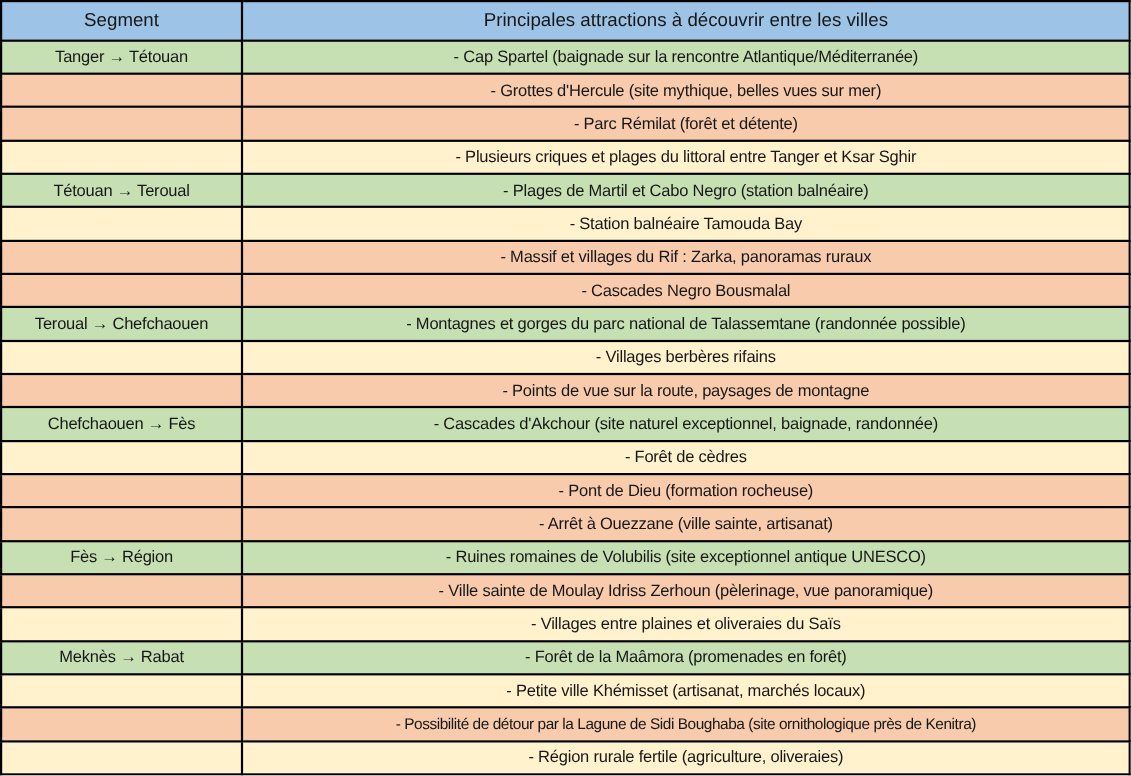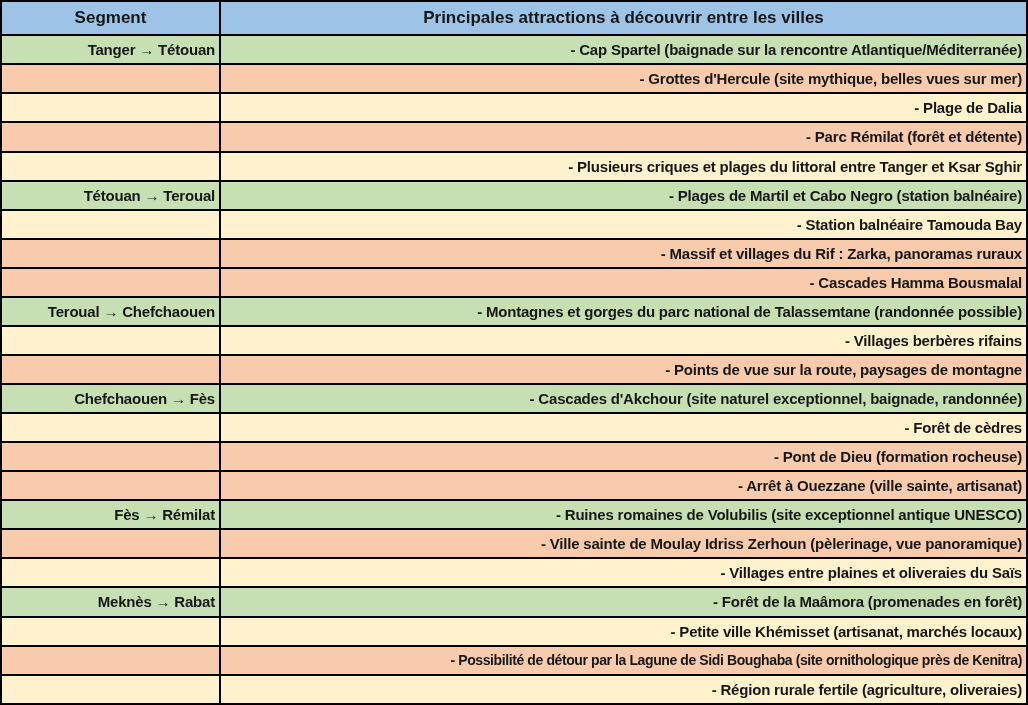"Segment" table.attractions th, table.attractions td { font-weight: 700 -> 400 }
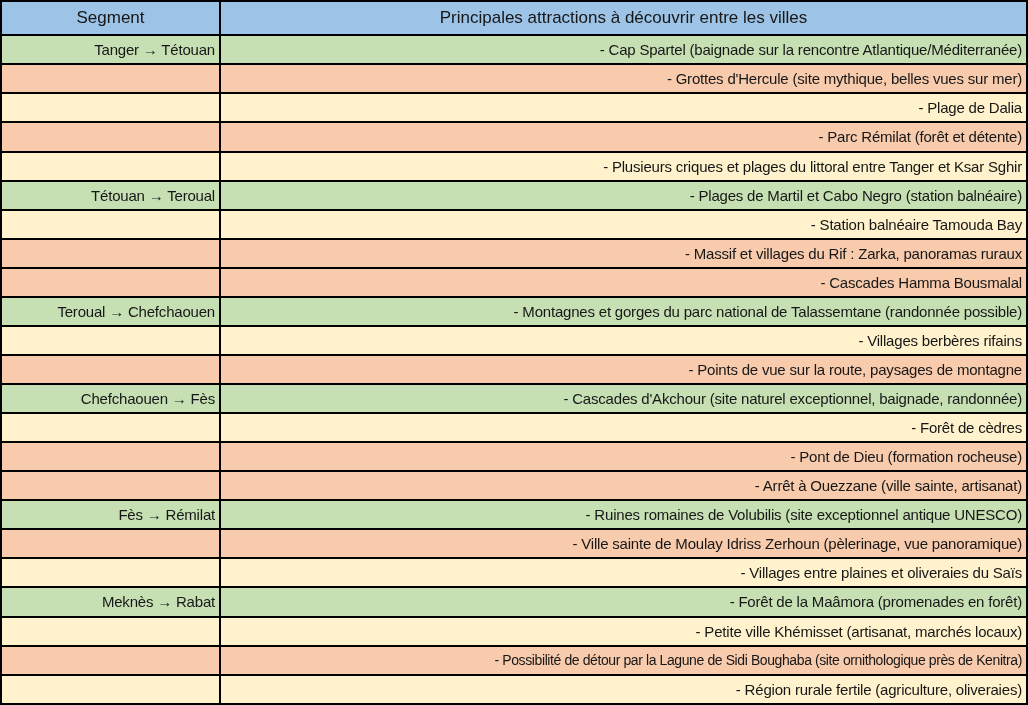"Tanger → Tétouan" tr.data-row td { text-align: right -> none }
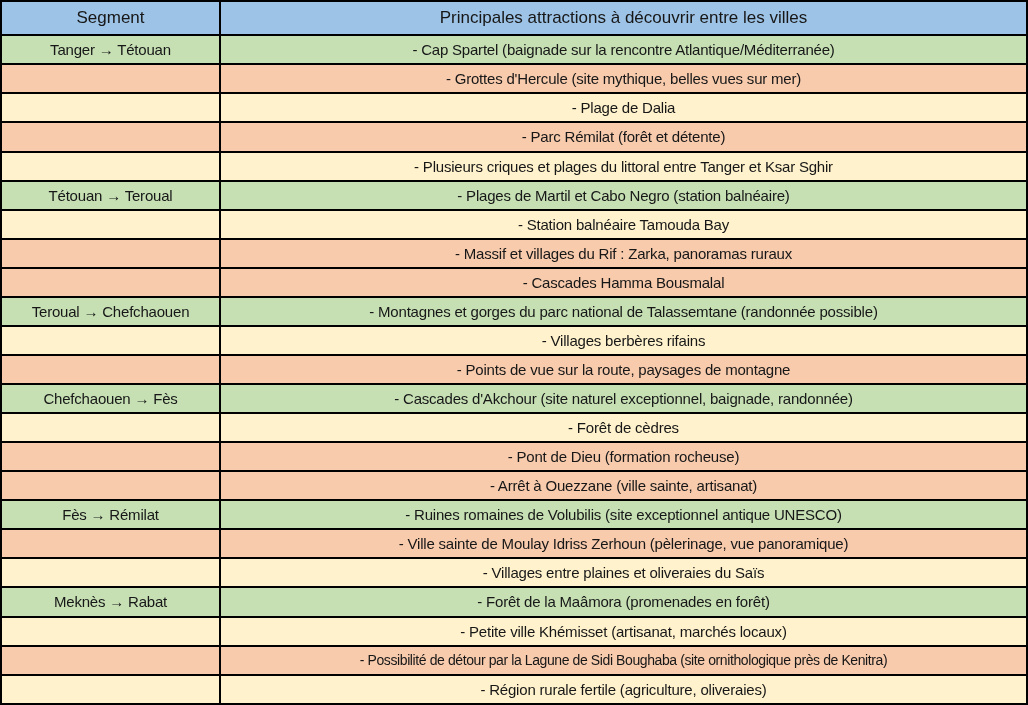"- Plage de Dalia" tr.data-row { html: <tr> <td></td> <td>- Plage de Dalia</td> </tr> -> none }
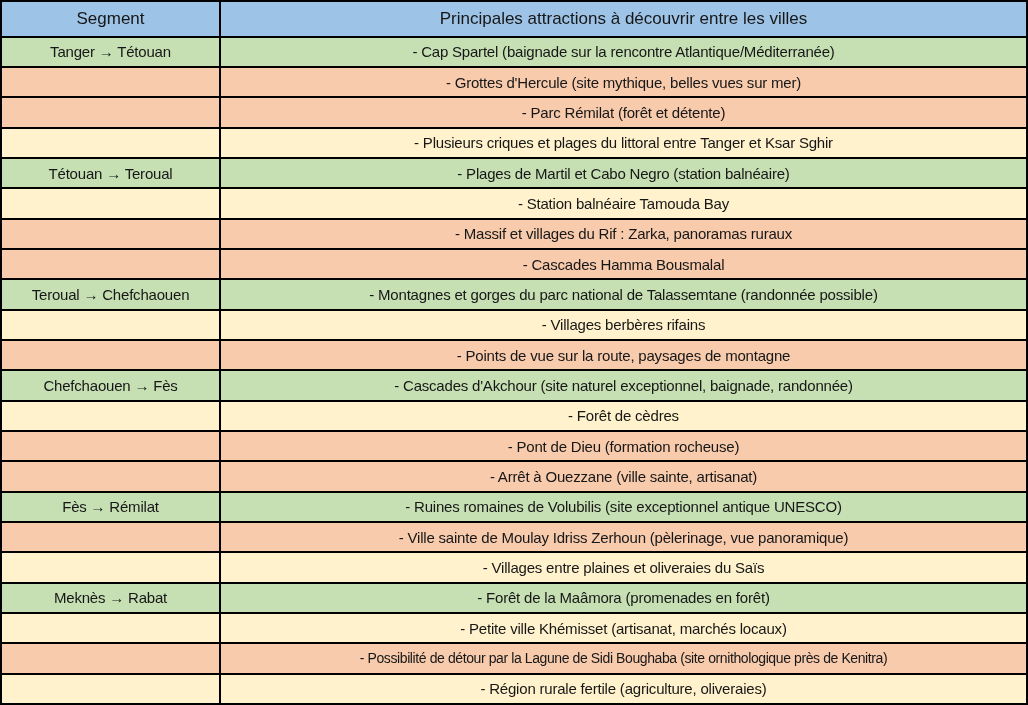"- Cascades Hamma Bousmalal" td.attraction-cell { text: Hamma -> Negro }
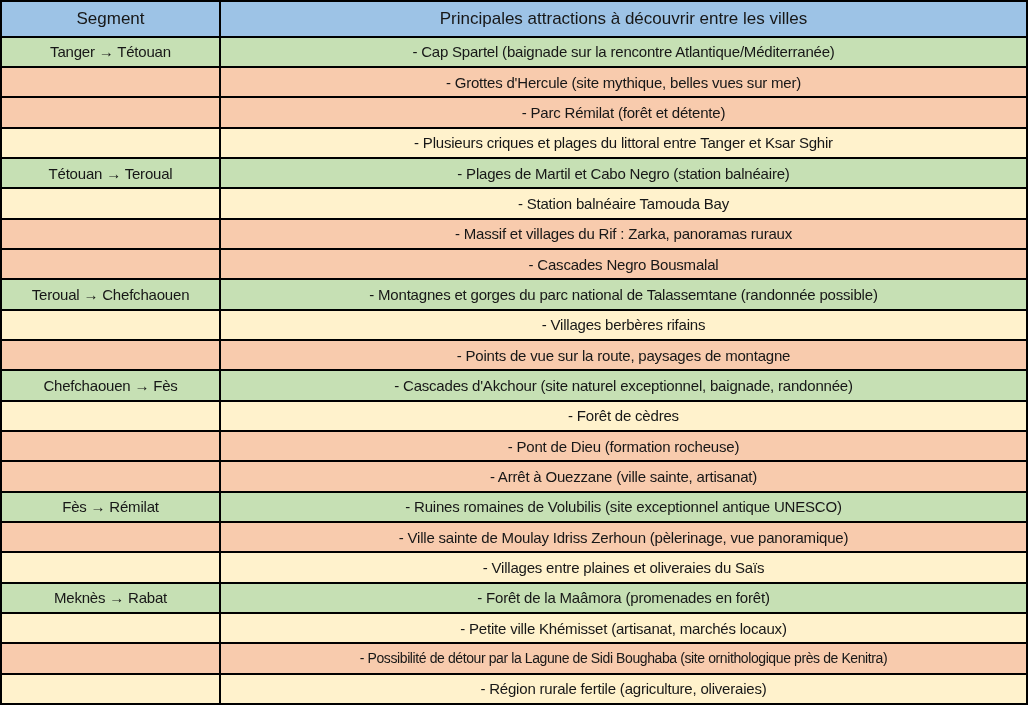"Fès → Rémilat" td.segment-cell { text: Rémilat -> Région }
